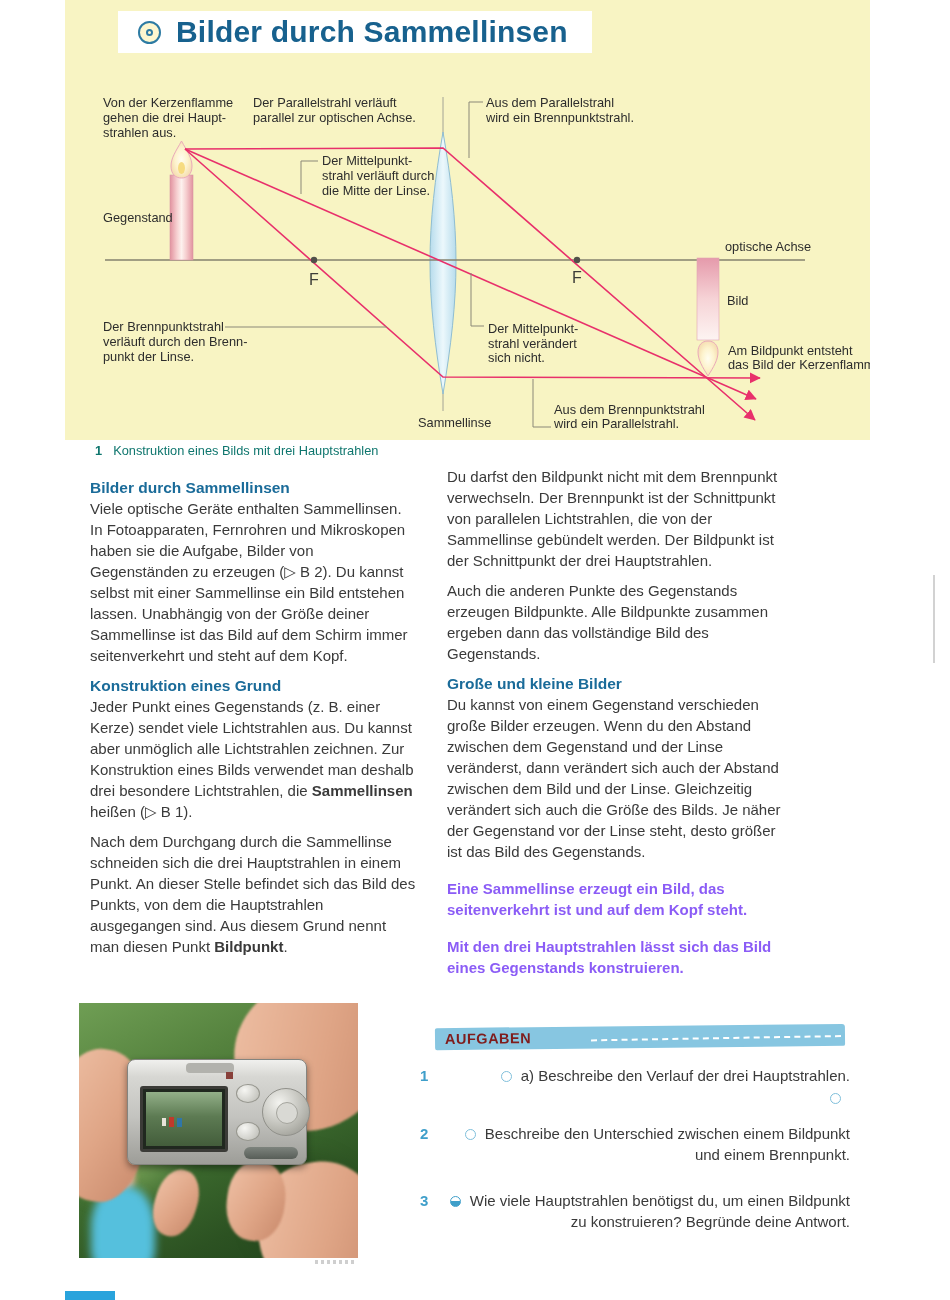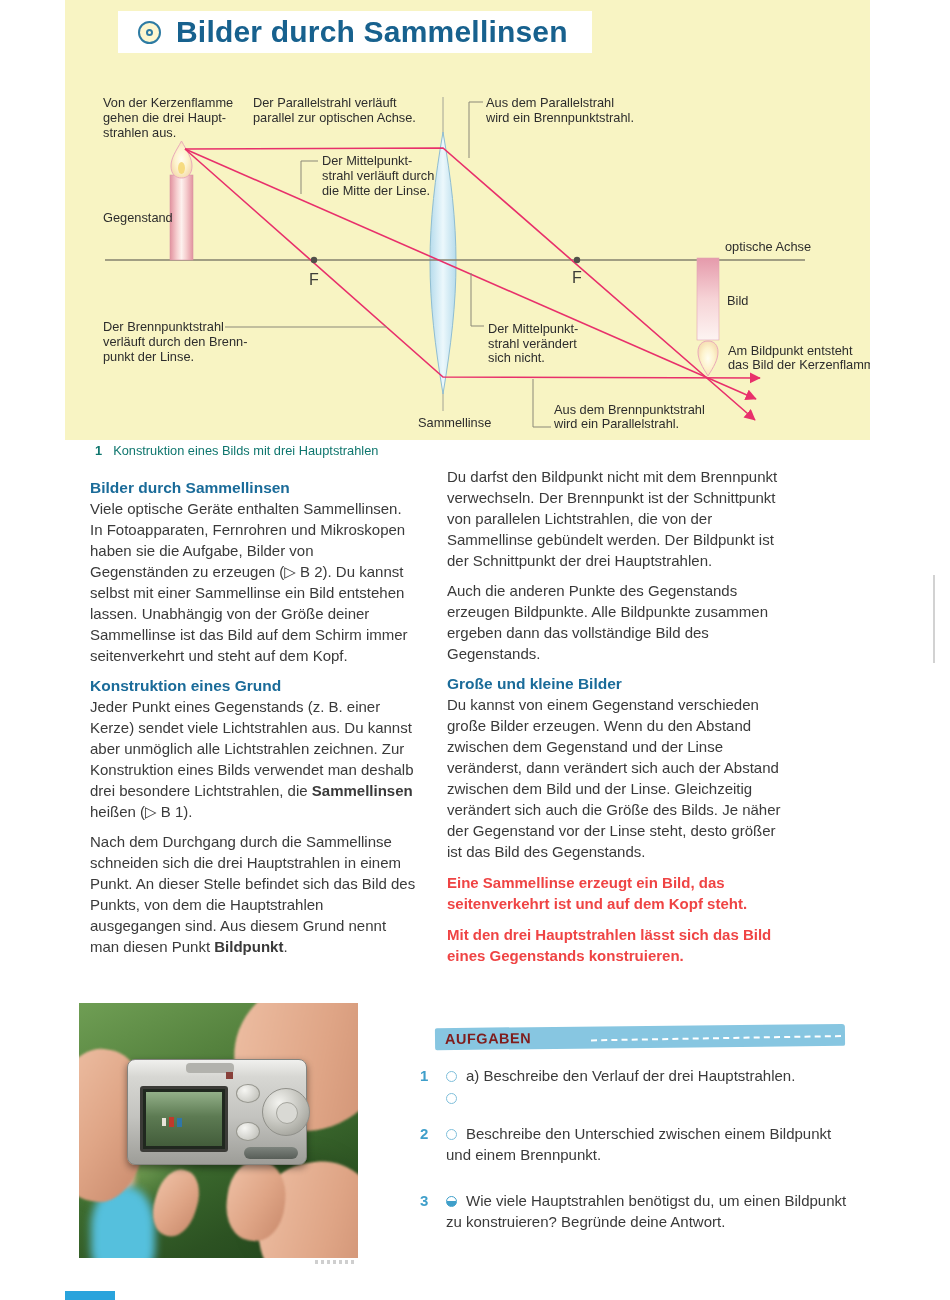"Eine Sammellinse erzeugt ein Bild," .col .key { color: #ef4444 -> #8b5cf6; margin-top: 10px -> 16px }
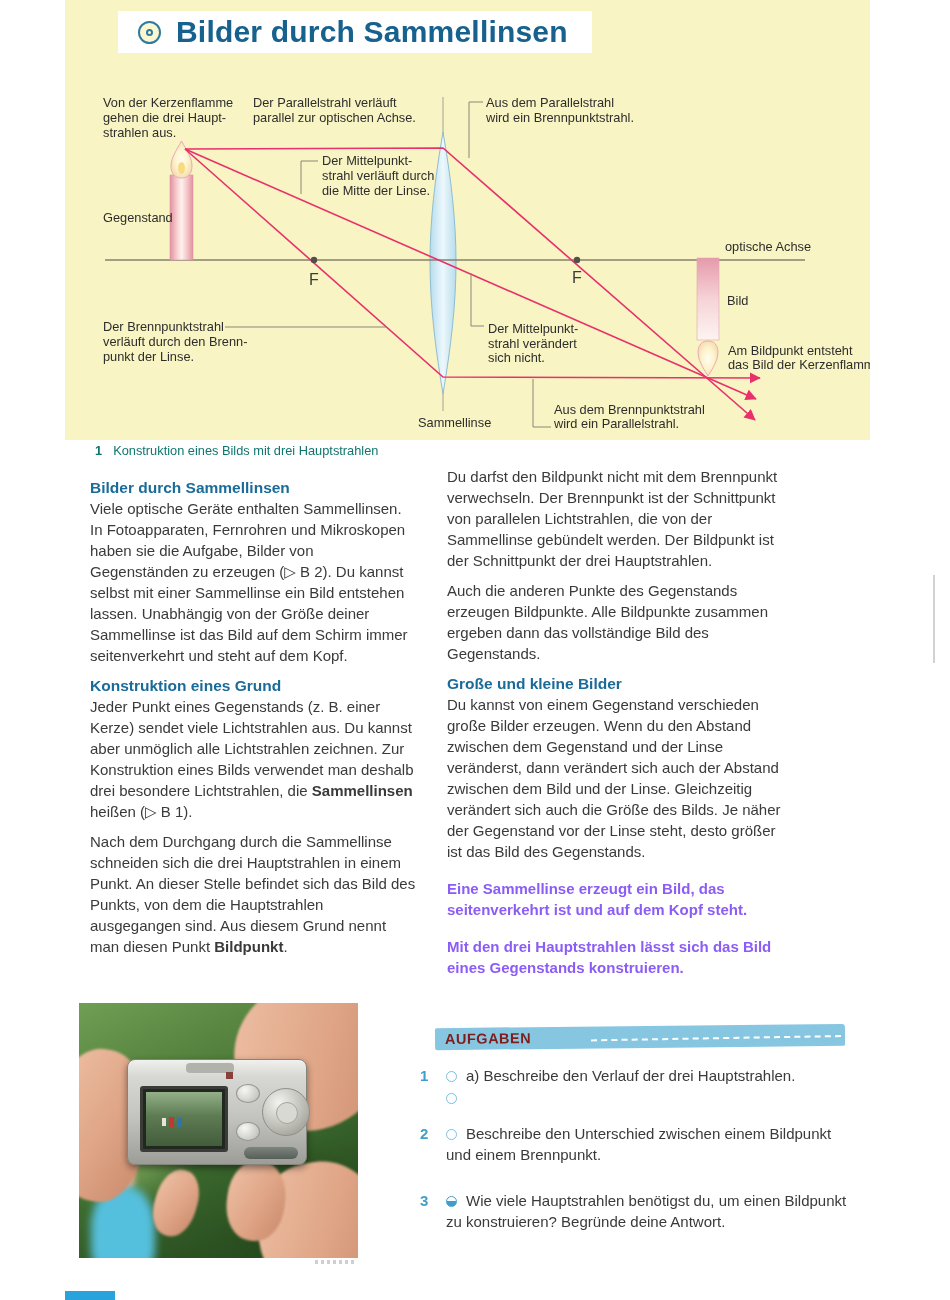"a) Beschreibe den Verlauf der" .task-part { text-align: none -> right }
